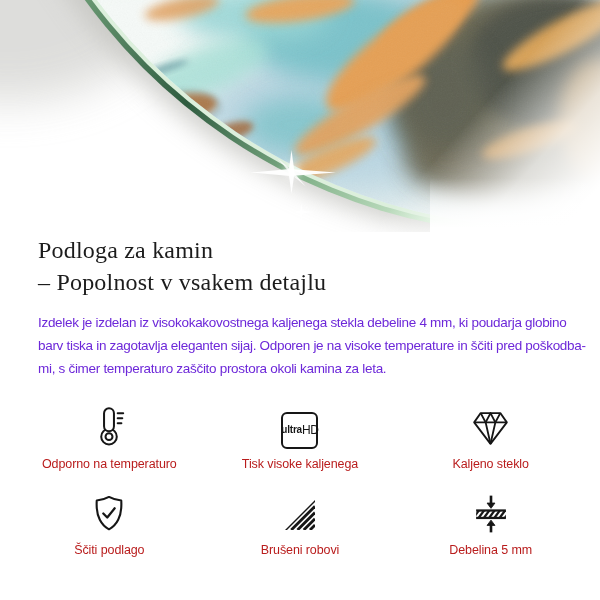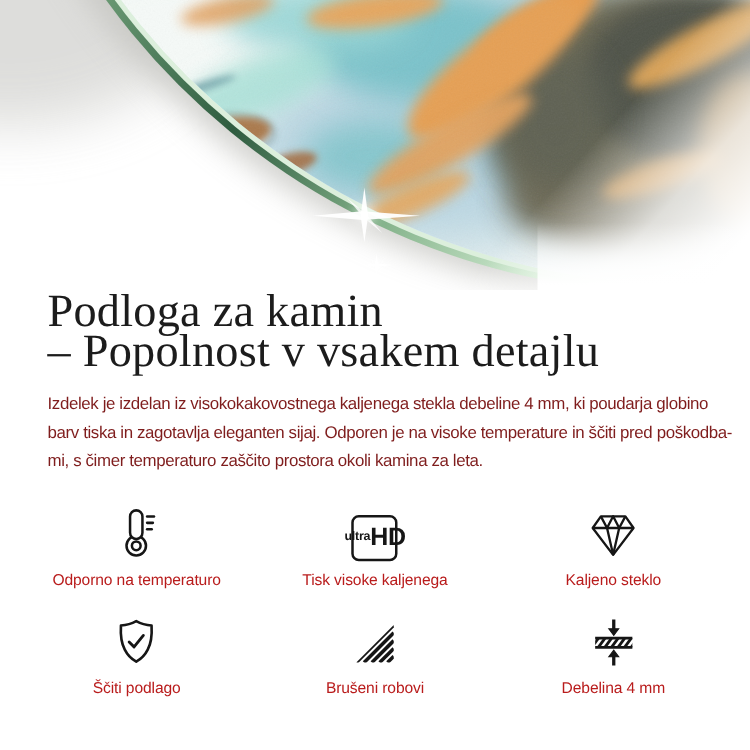"Podloga za kamin" .title { font-size: 37px -> 24px }
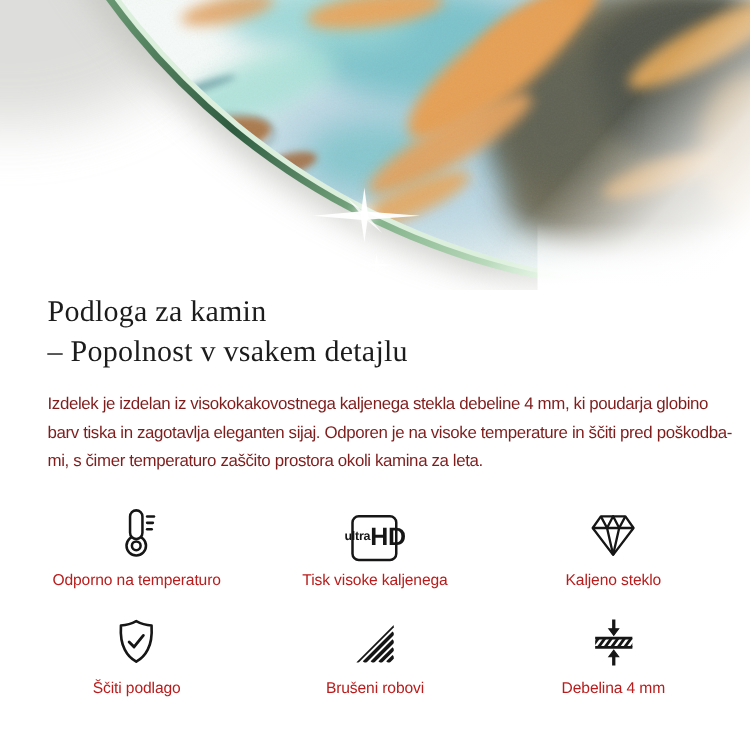"Izdelek je izdelan iz visokokakovostnega" .desc { color: #7f1d1d -> #6d28d9 }
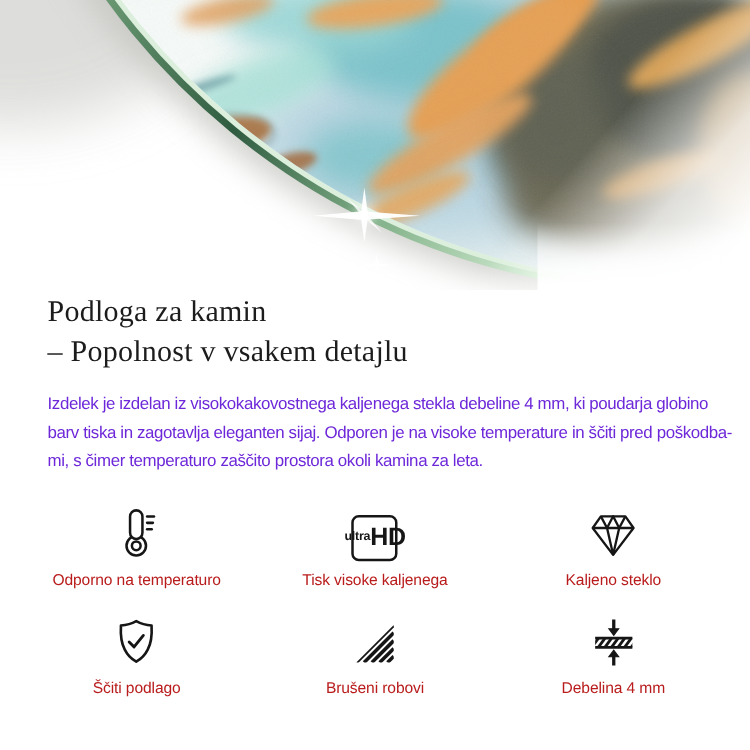"HD" .uhd-bottom { font-size: 20px -> 12px; font-weight: 700 -> 400 }
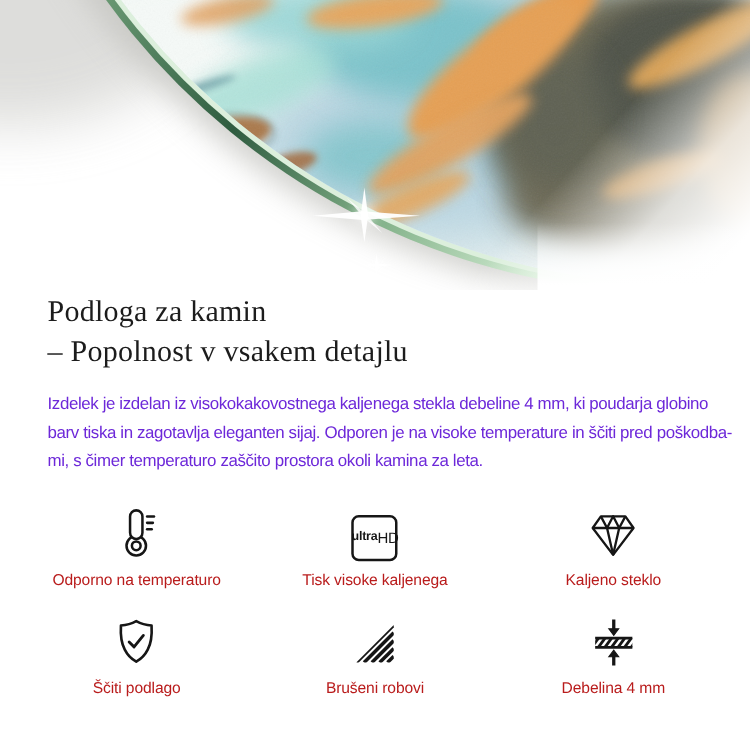"Debelina 4 mm" div.feature-label { text: 4 -> 5 }
